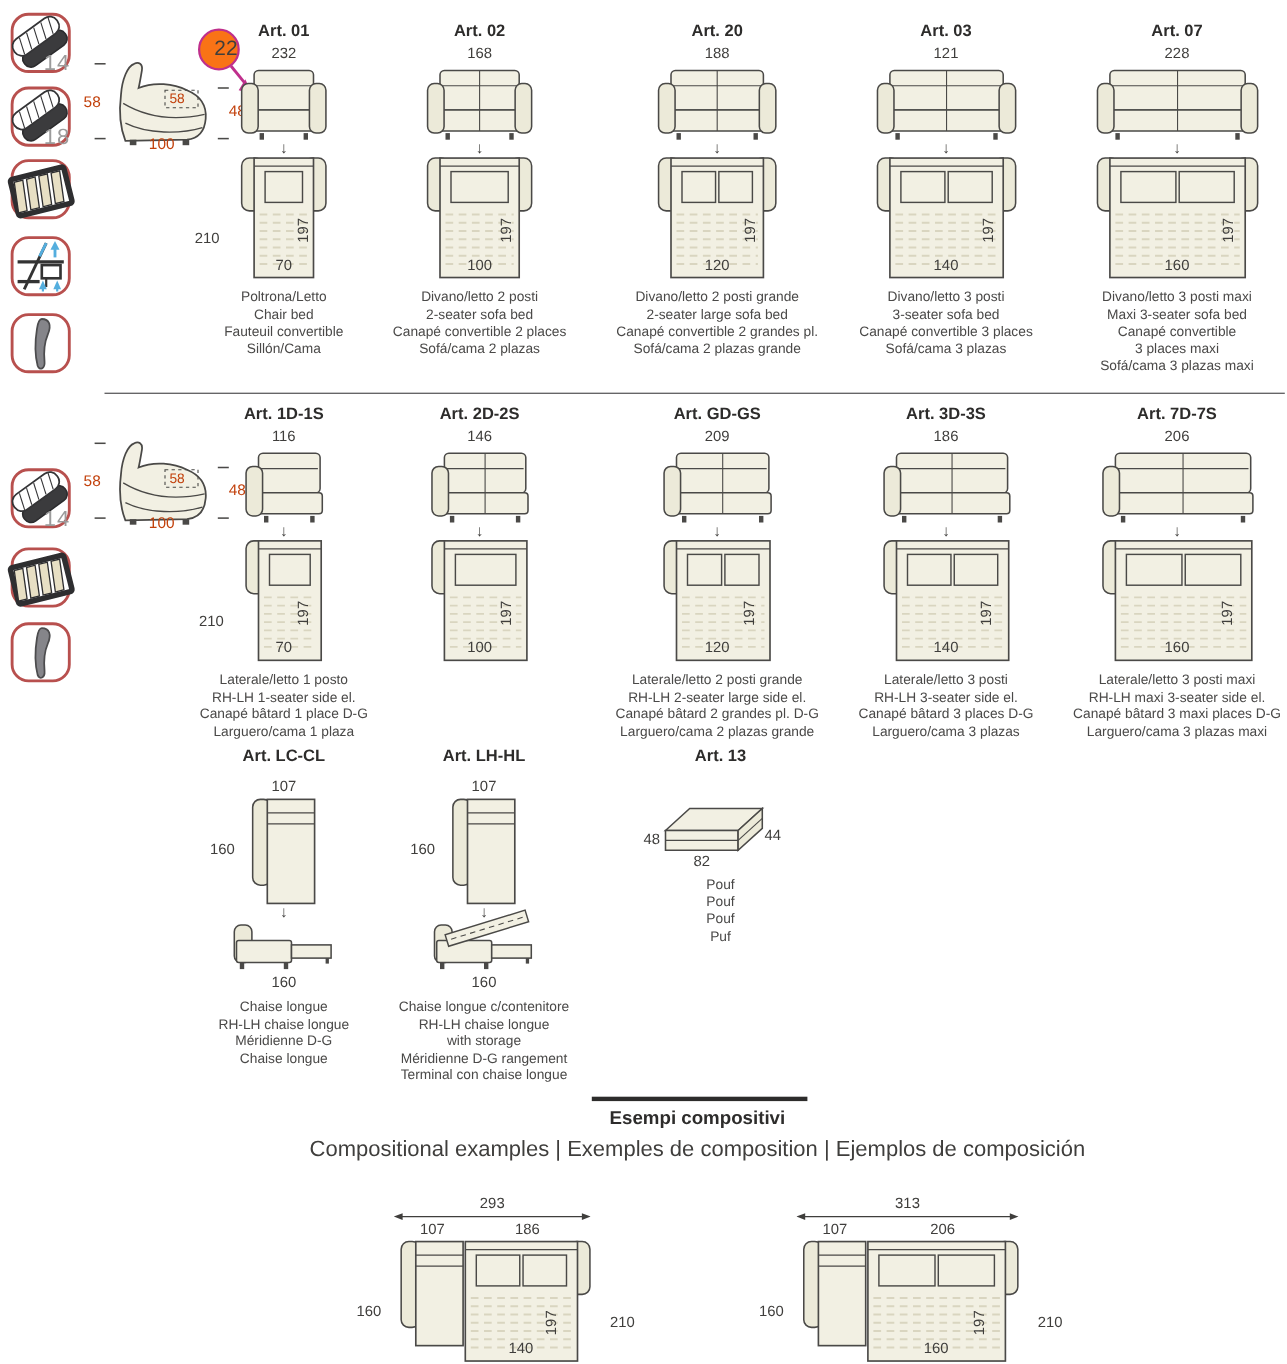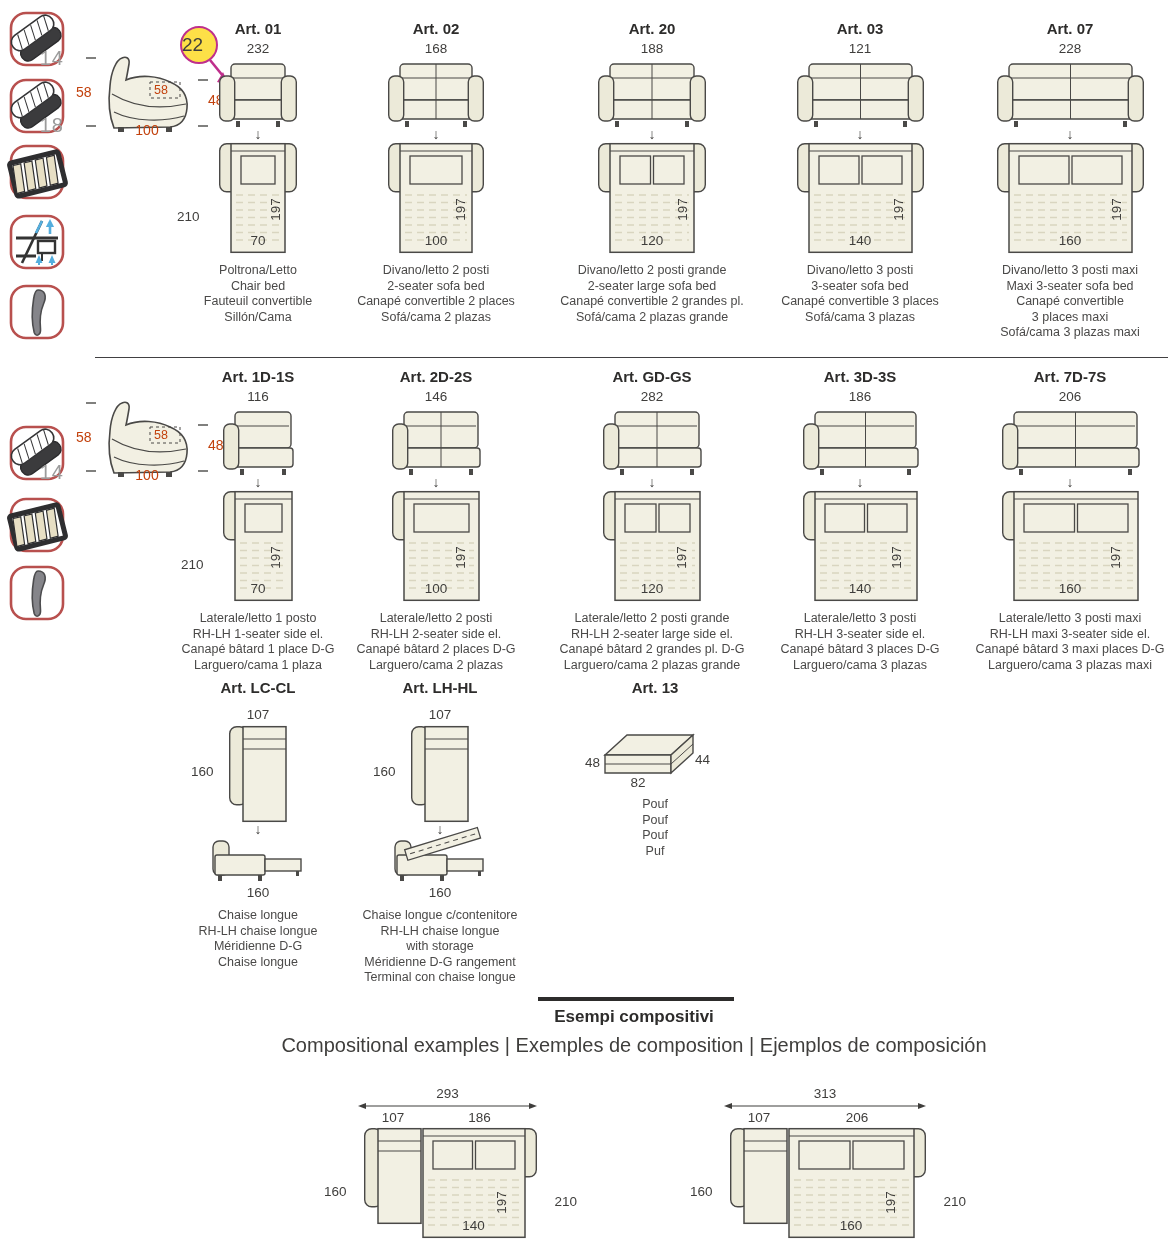"22" .callout-circle { background: #fde047 -> #f97316; justify-content: flex-start -> flex-end }
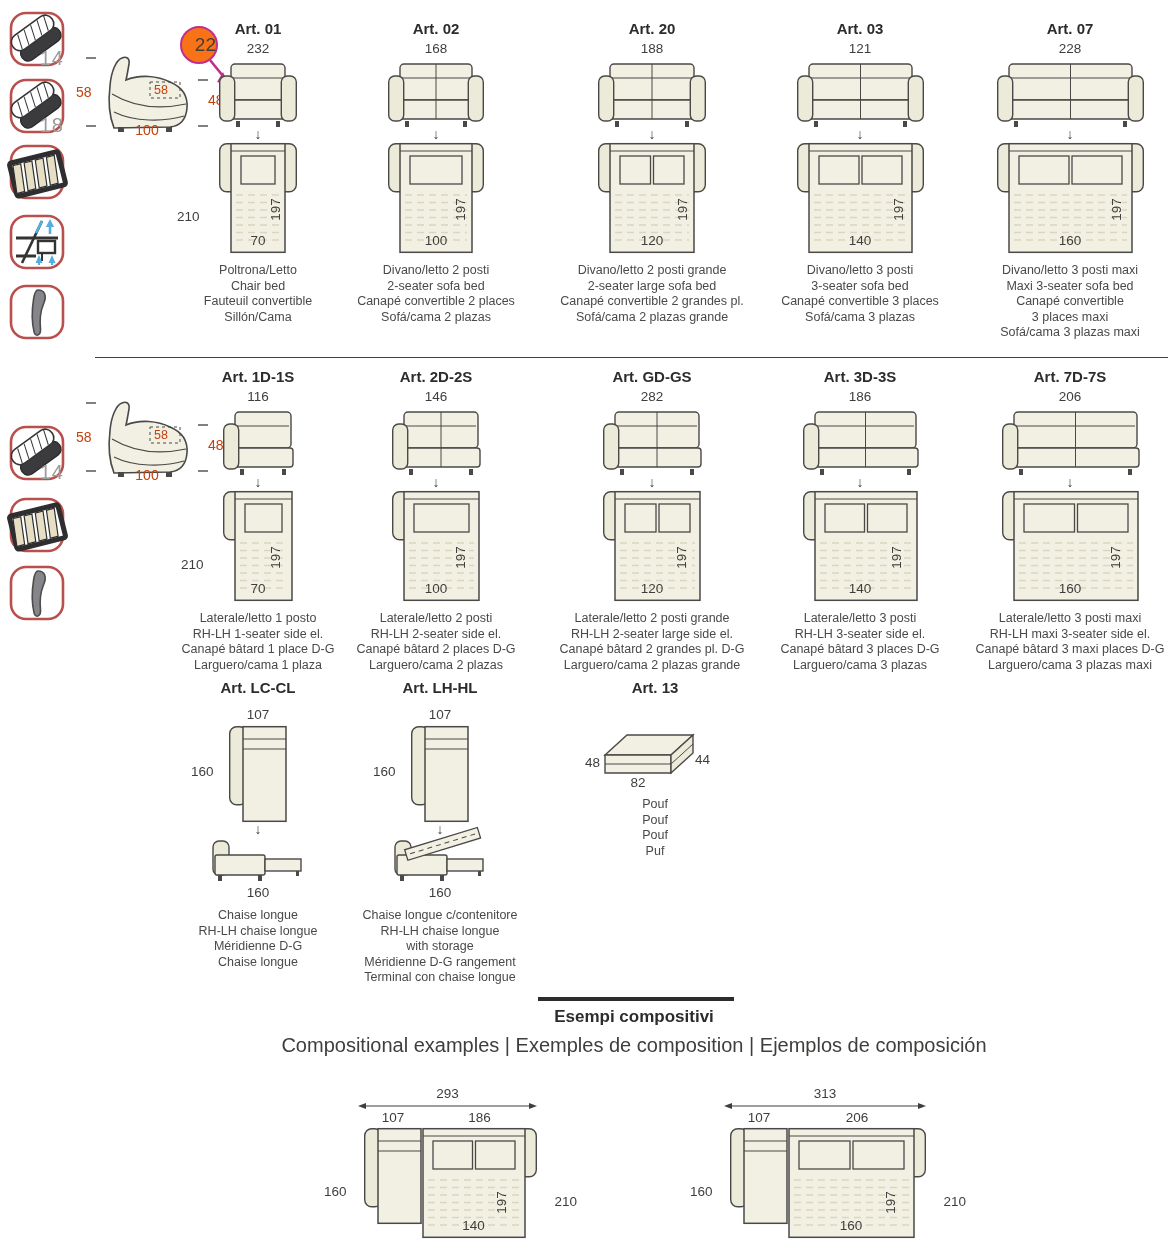"282" div.dim { text: 282 -> 209 }
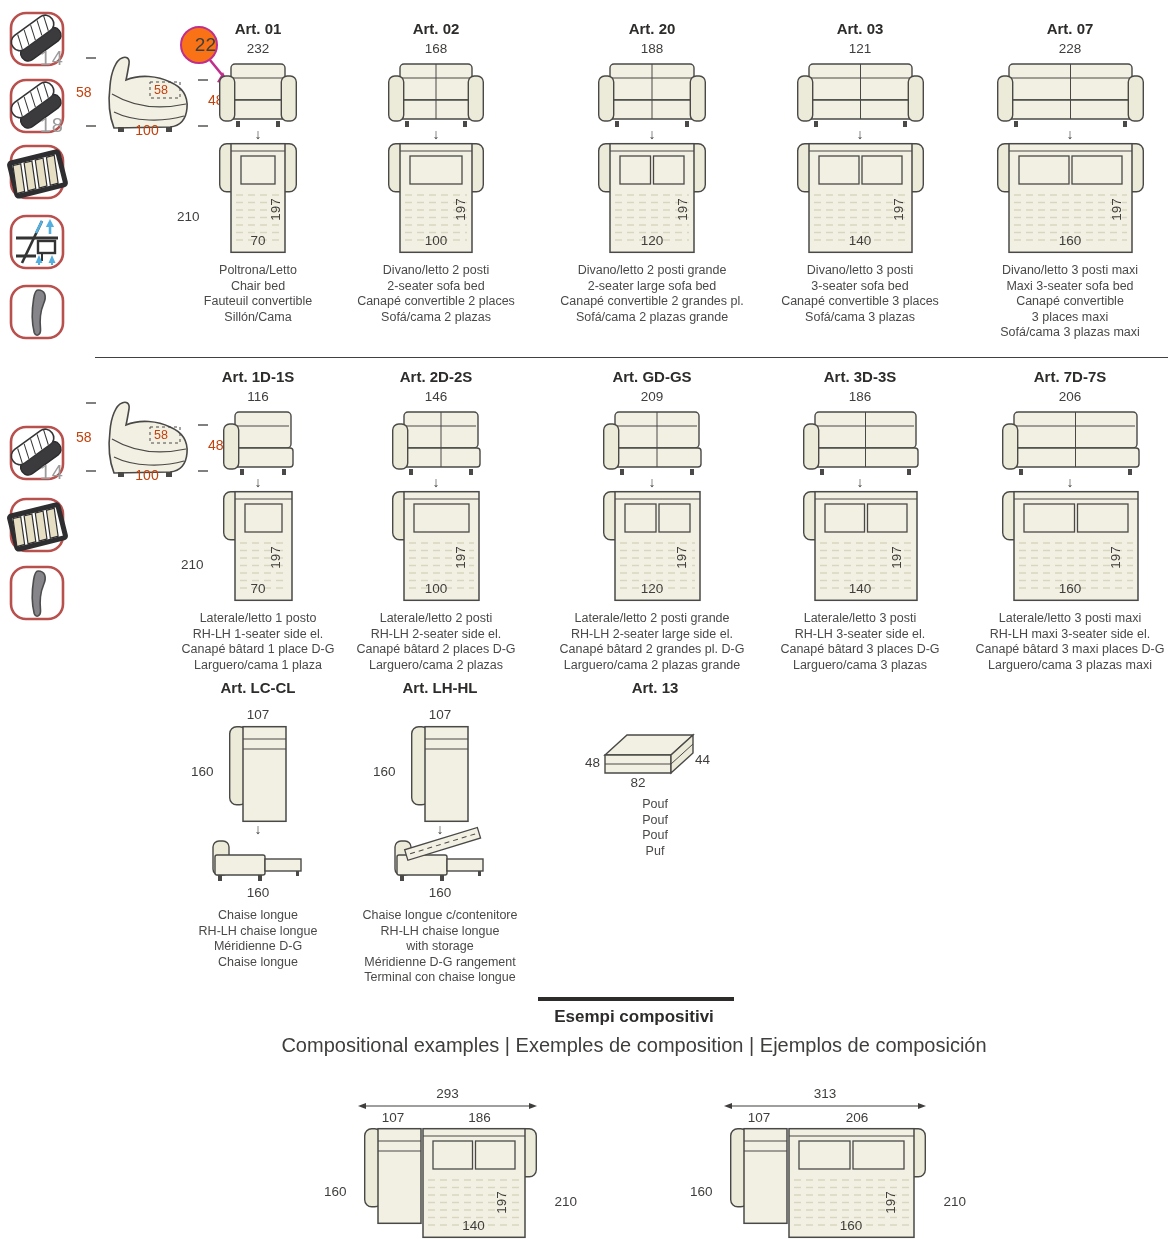"Laterale/letto 2 posti" div.desc { html: <div>Laterale/letto 2 posti RH-LH 2-seater side el. Canapé bâtard 2 places D-G Larguero/cama 2 plazas</div> -> none }
